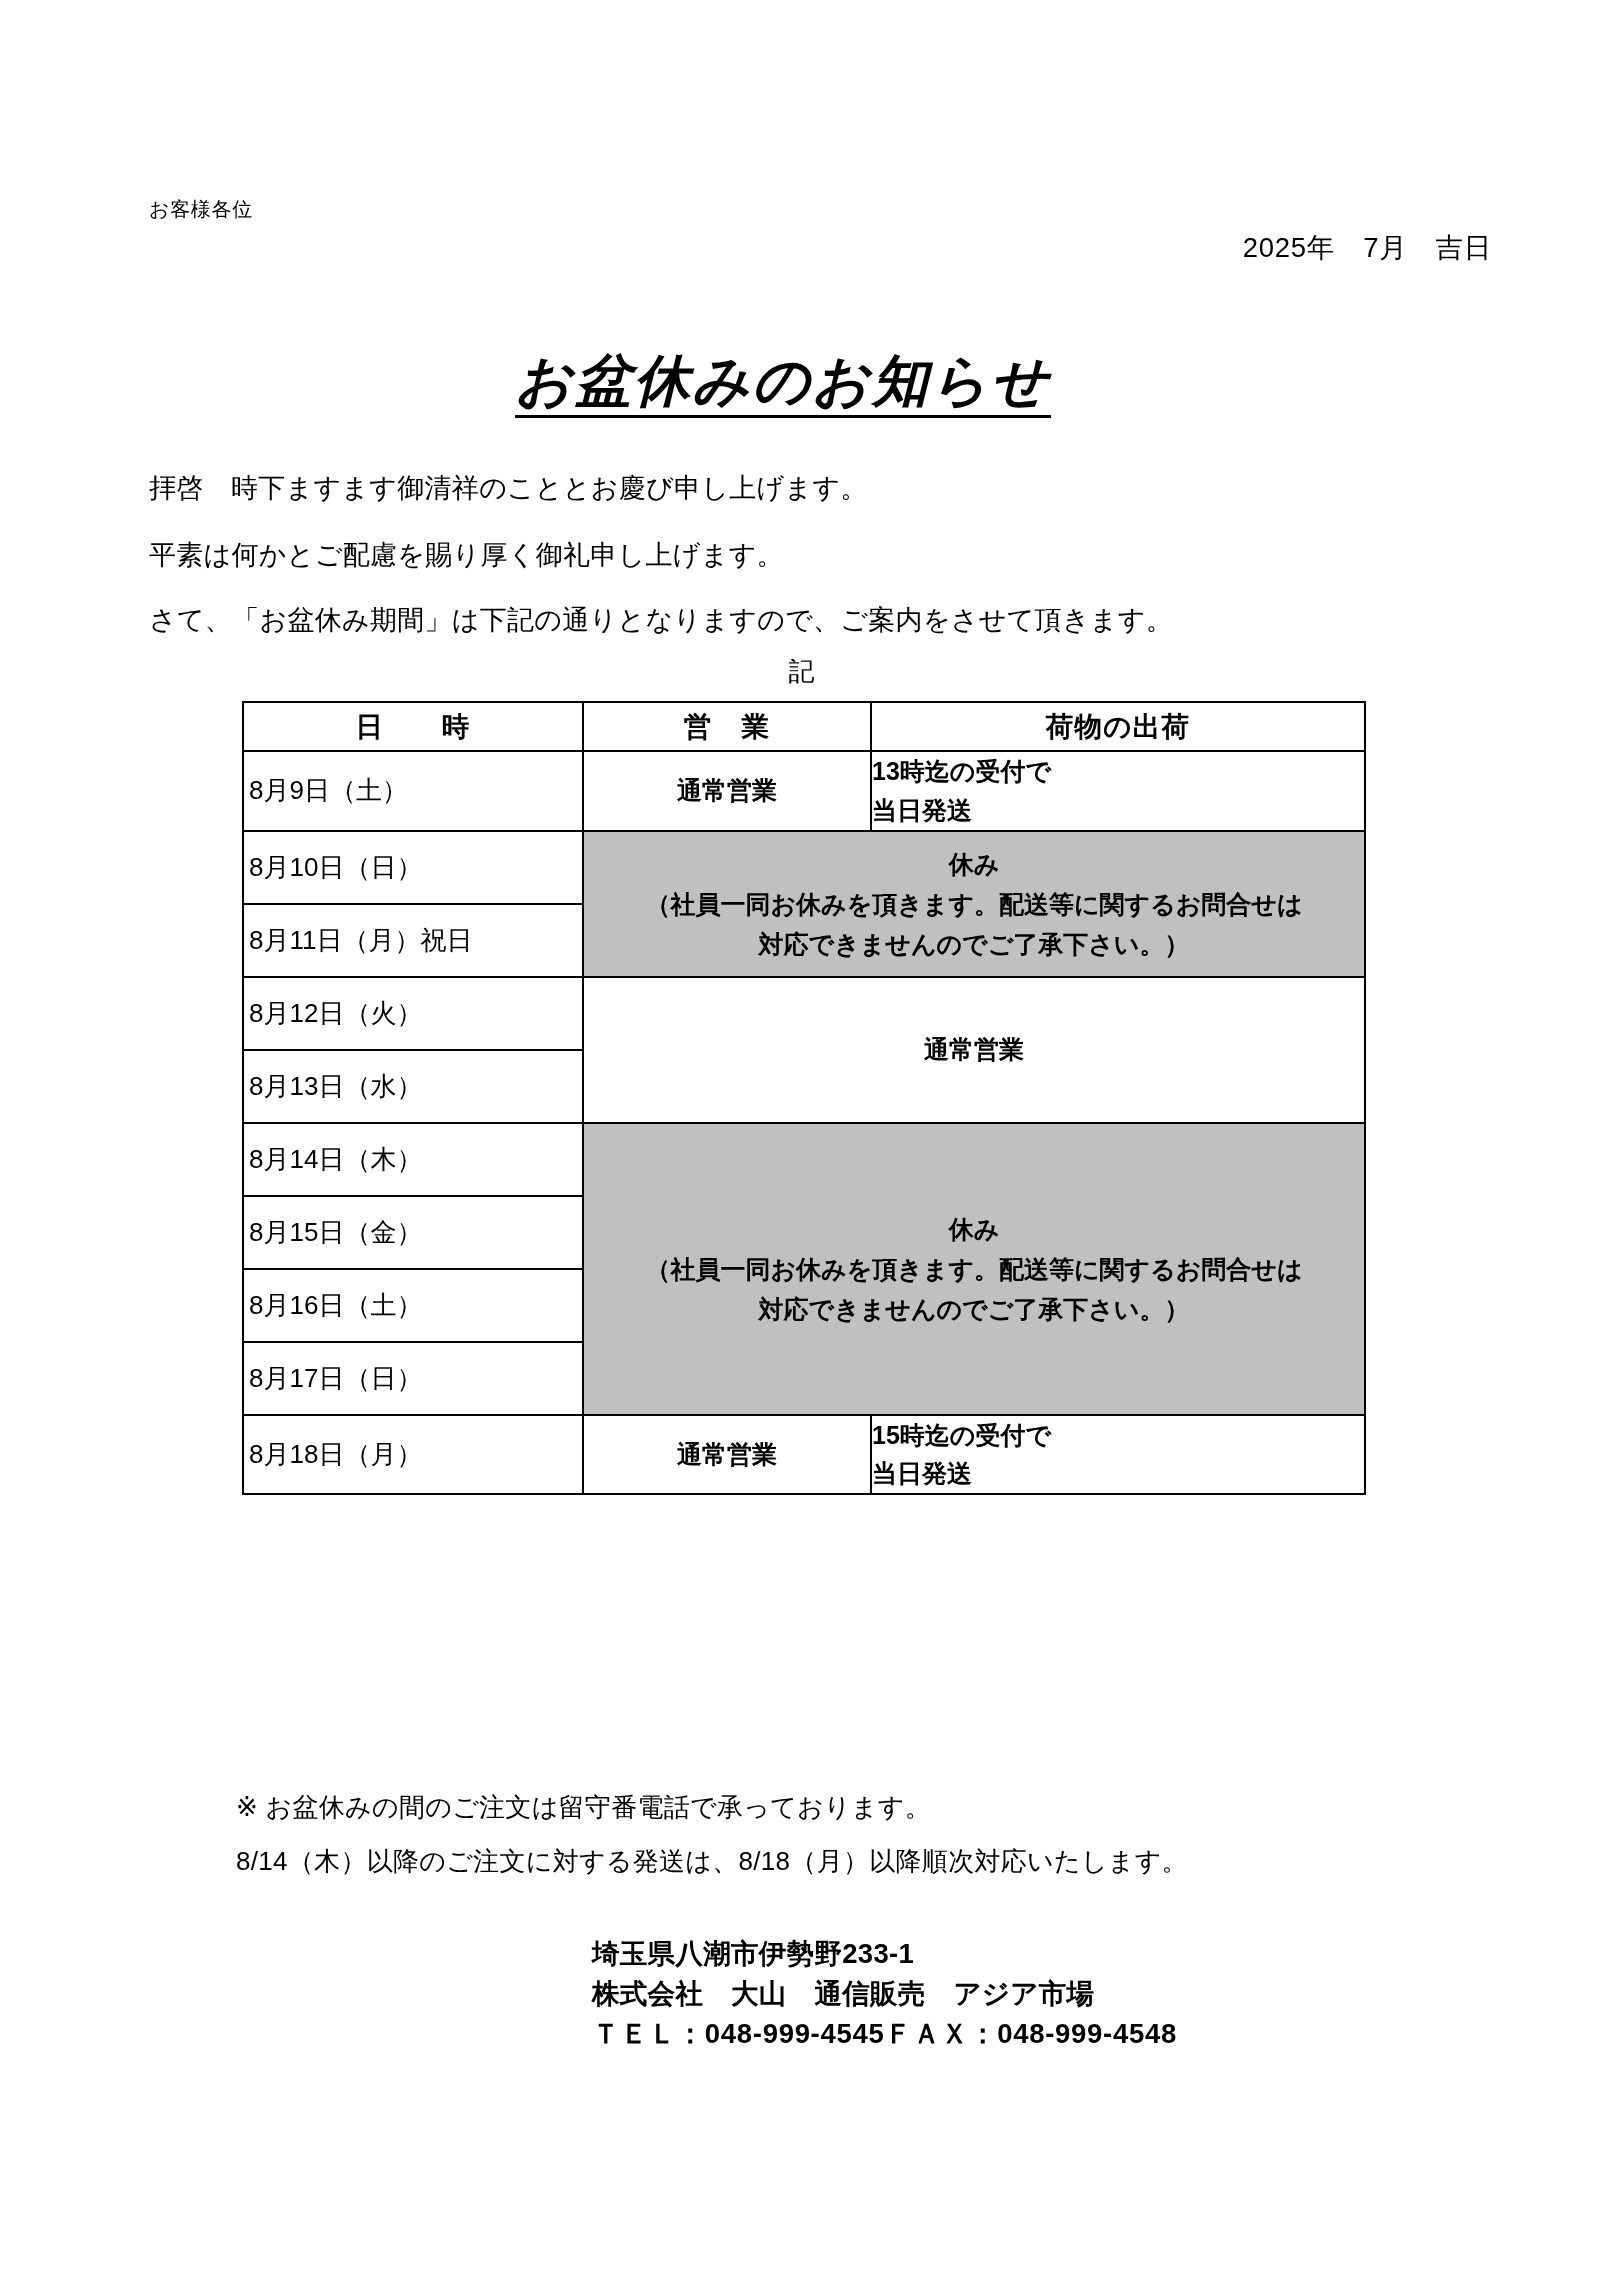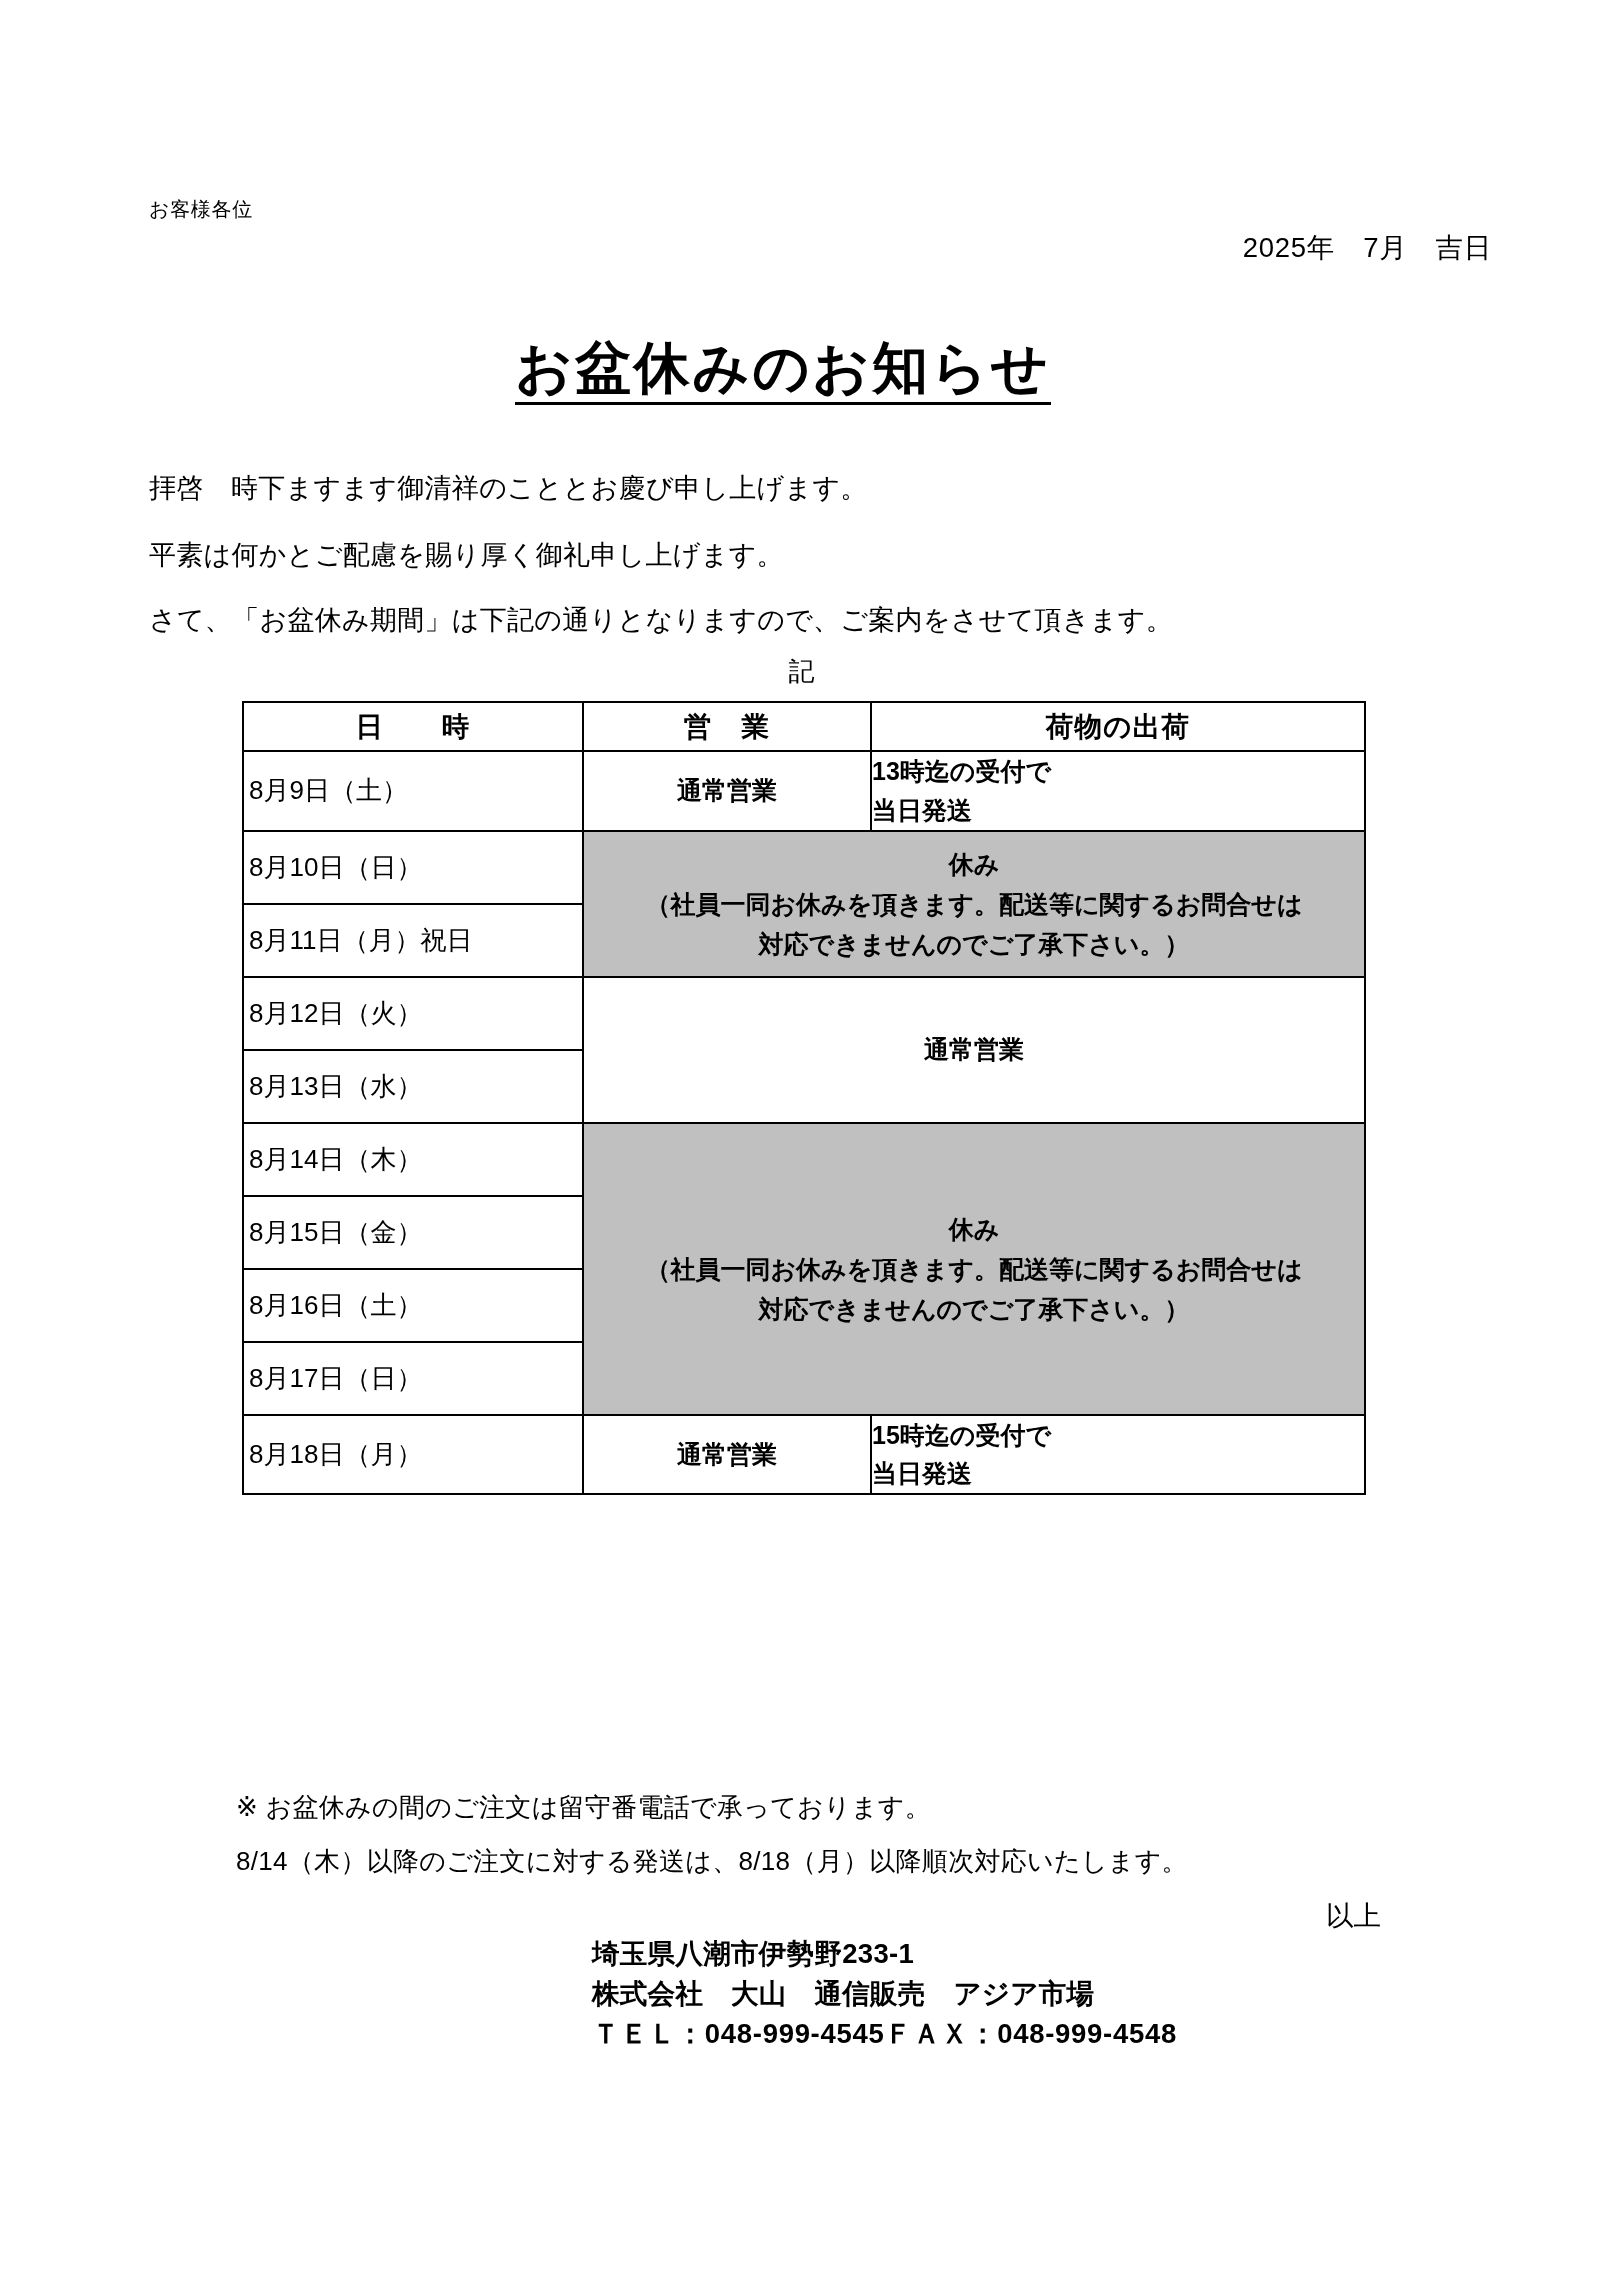"お盆休みのお知らせ" .doc-title { font-style: none -> italic; top: 293px -> 306px }
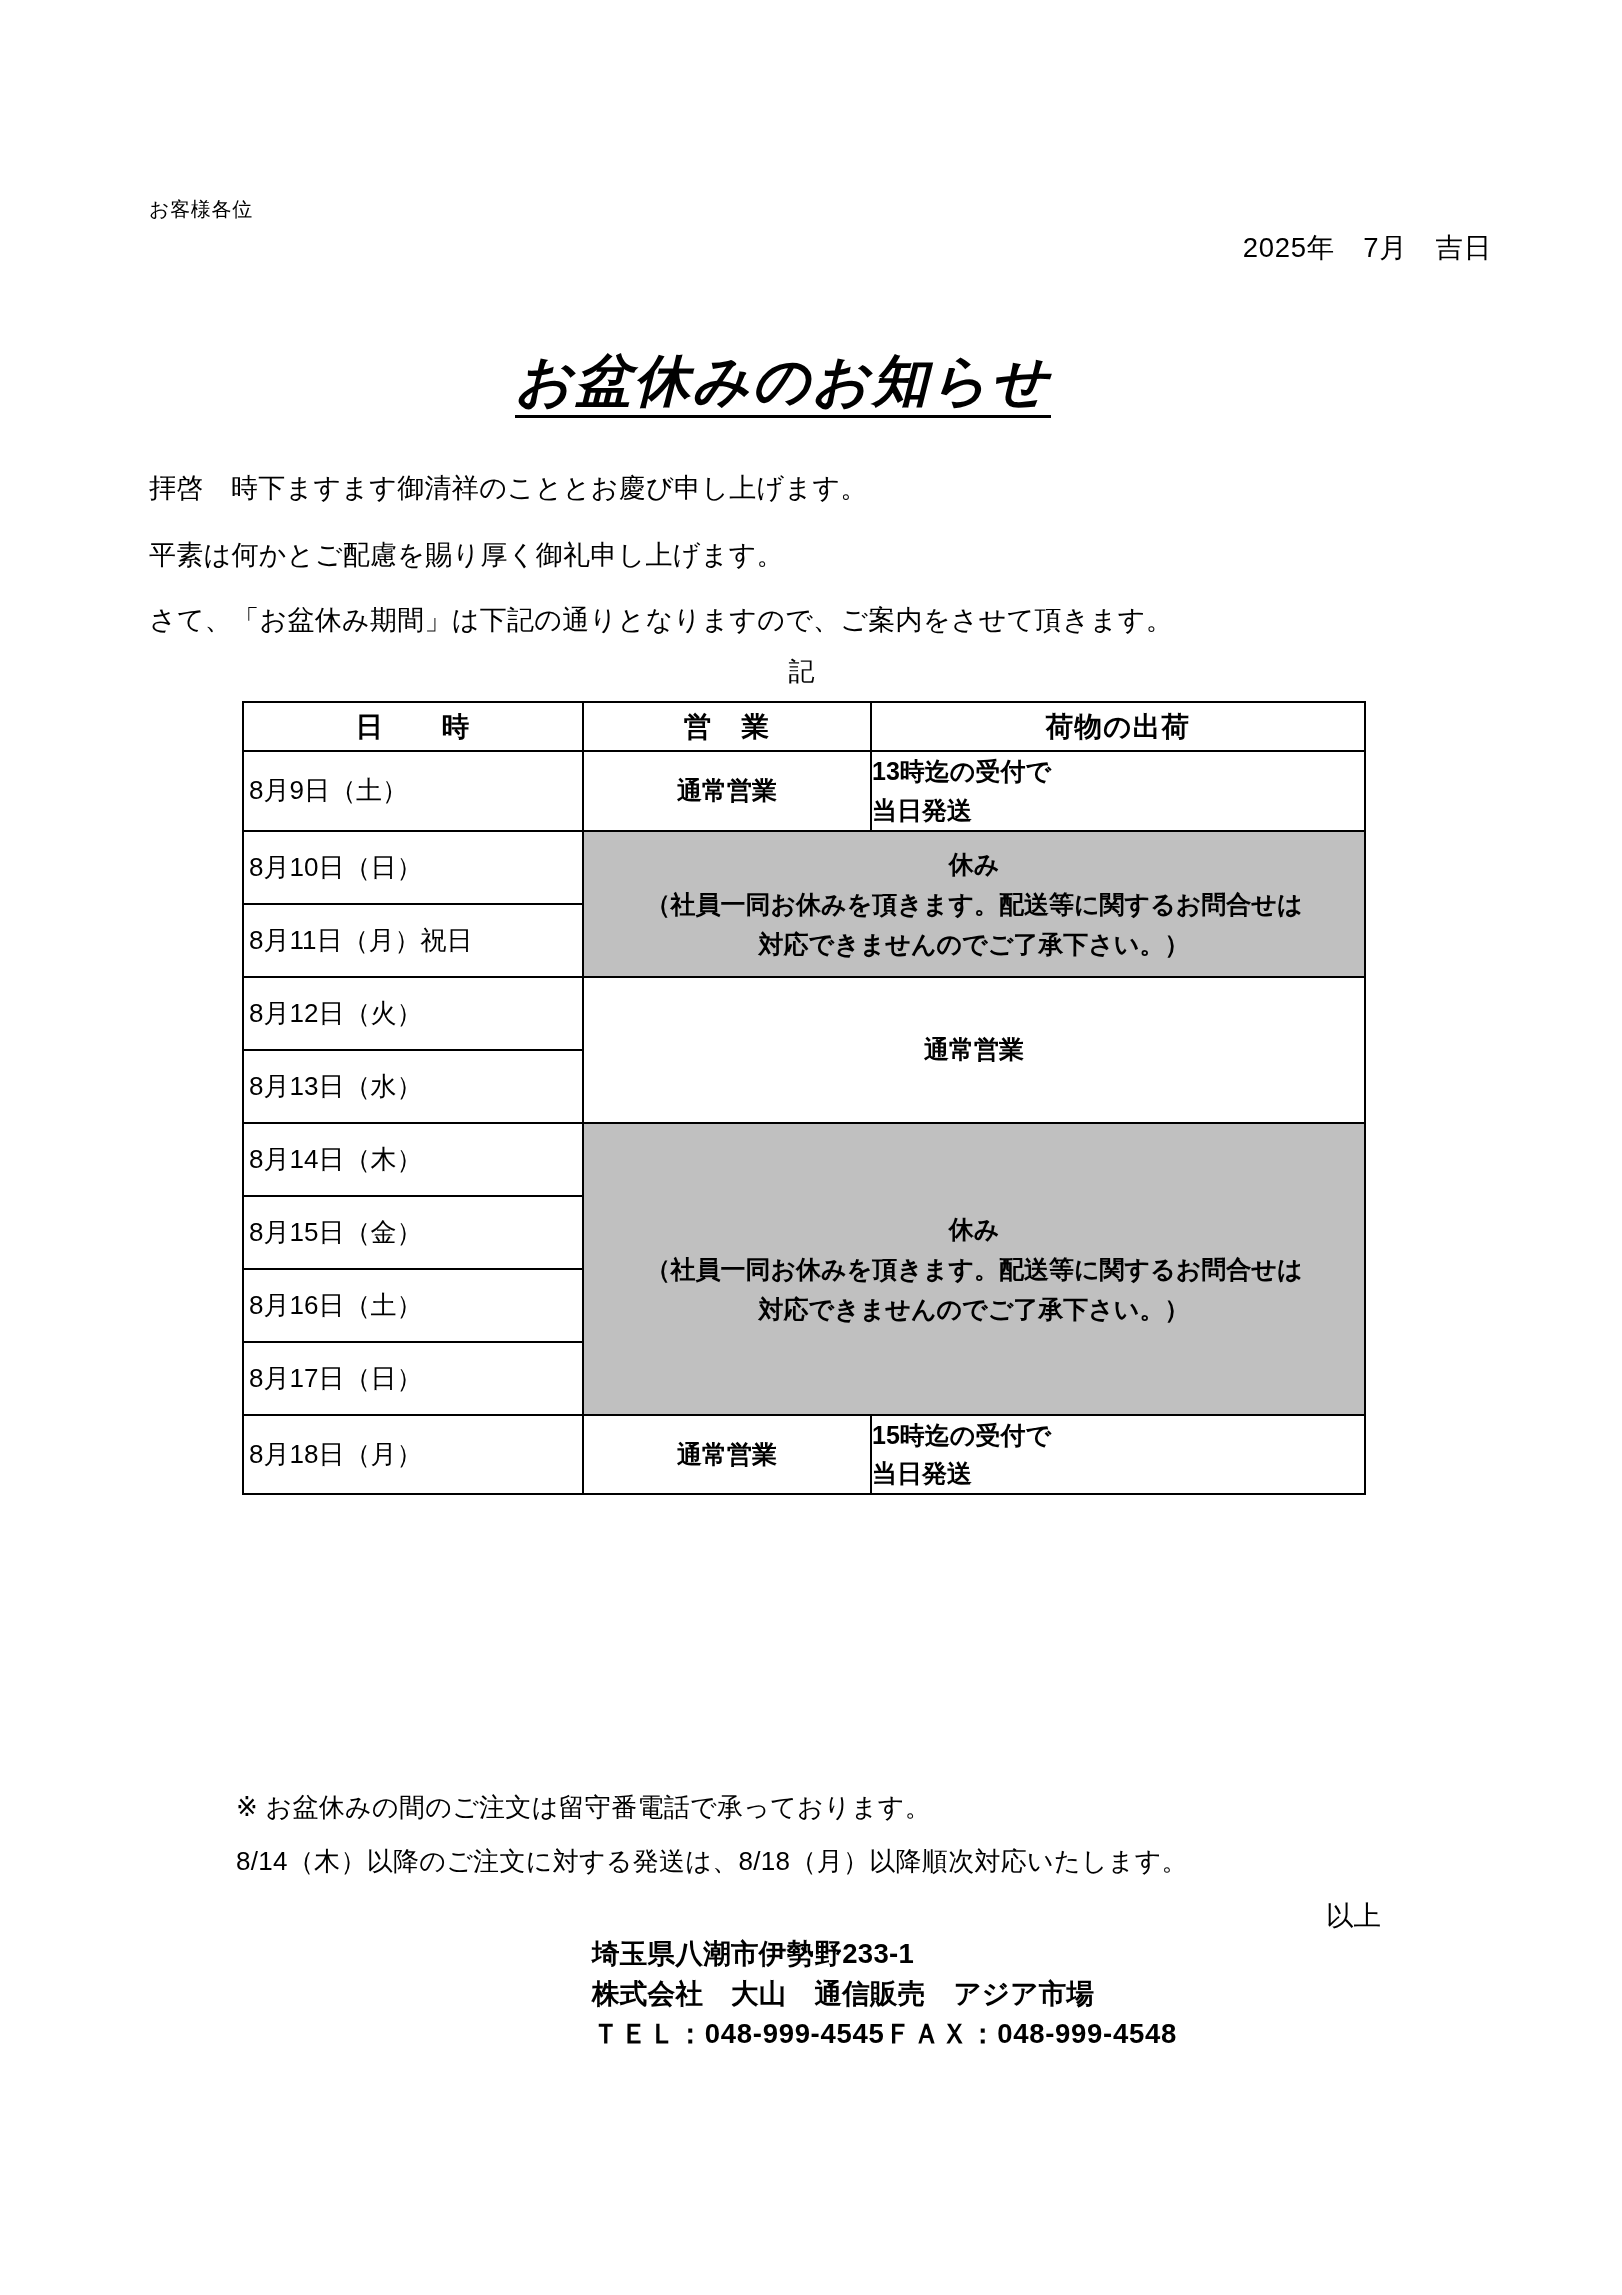"以上" div.closing { html: <div>以上</div> -> none }
